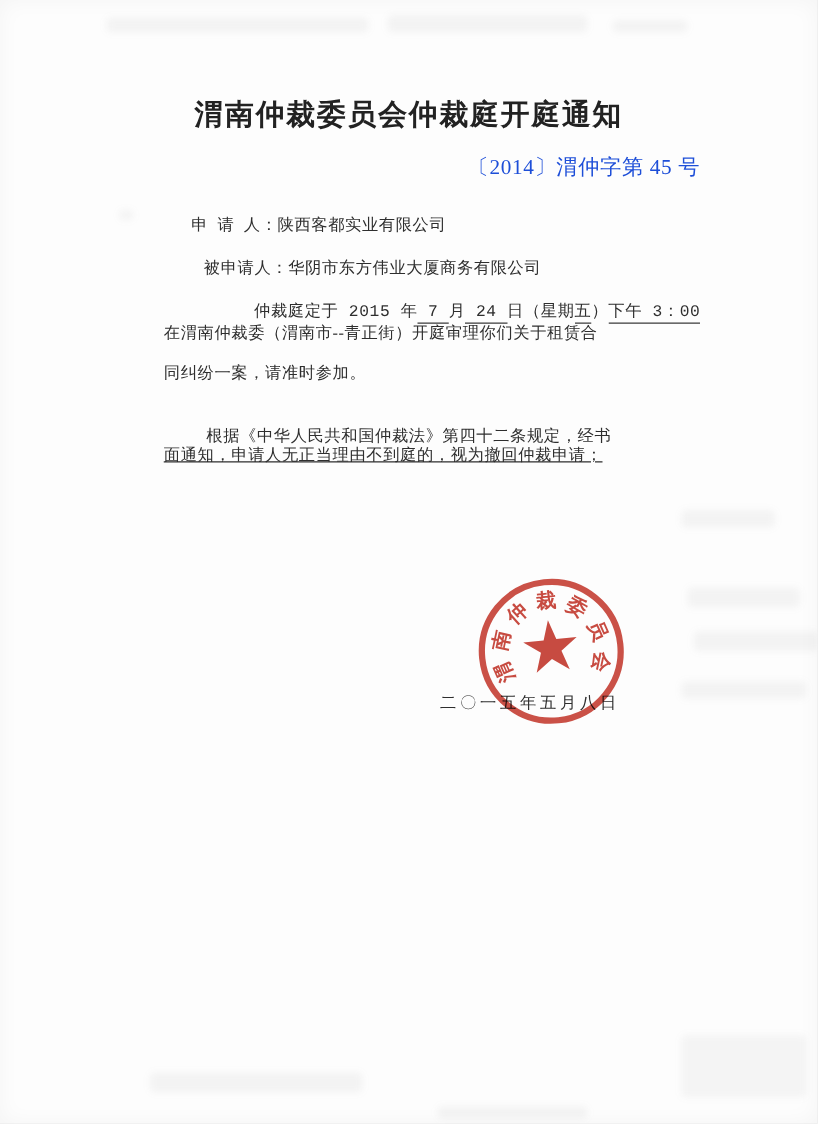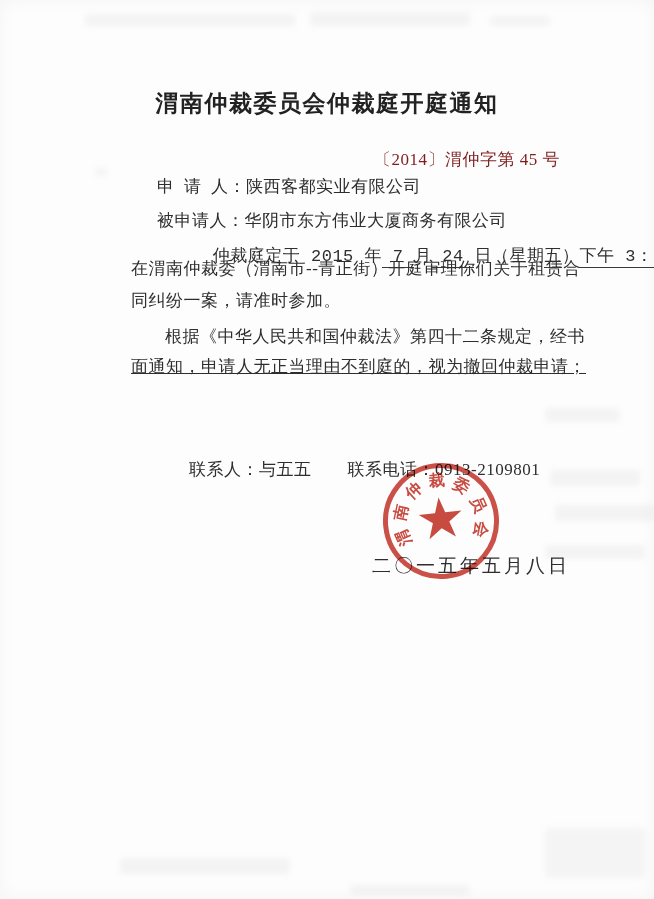"渭南仲裁委员会仲裁庭开庭通知" .title { top: 88px -> 76px }
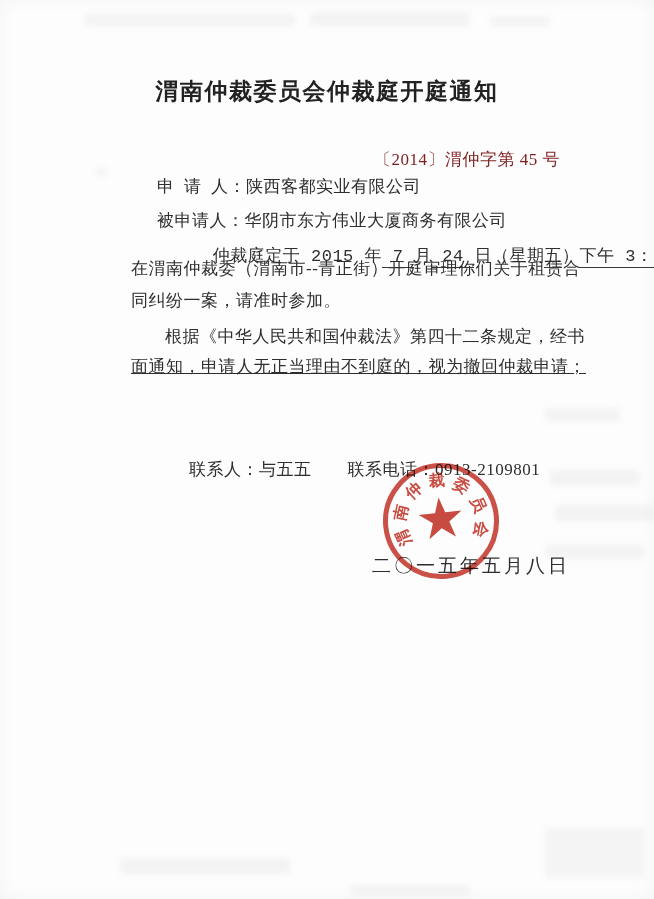"〔2014〕渭仲字第 45 号" .doc-number { color: #7f1d1d -> #1d4ed8; margin-top: 26px -> none }
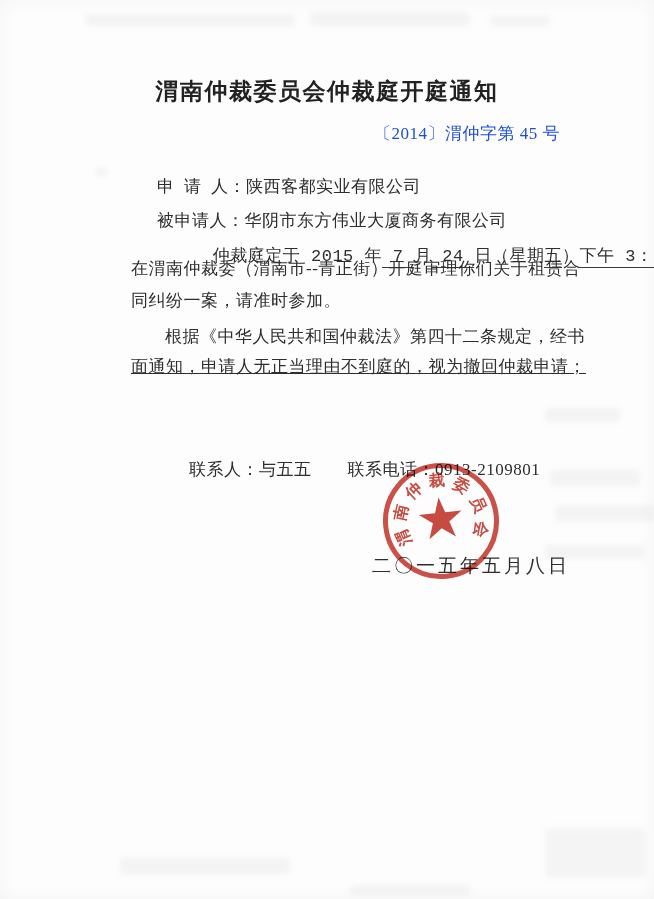"申 请 人：陕西客都实业有限公司" .line { font-size: 17px -> 13px }
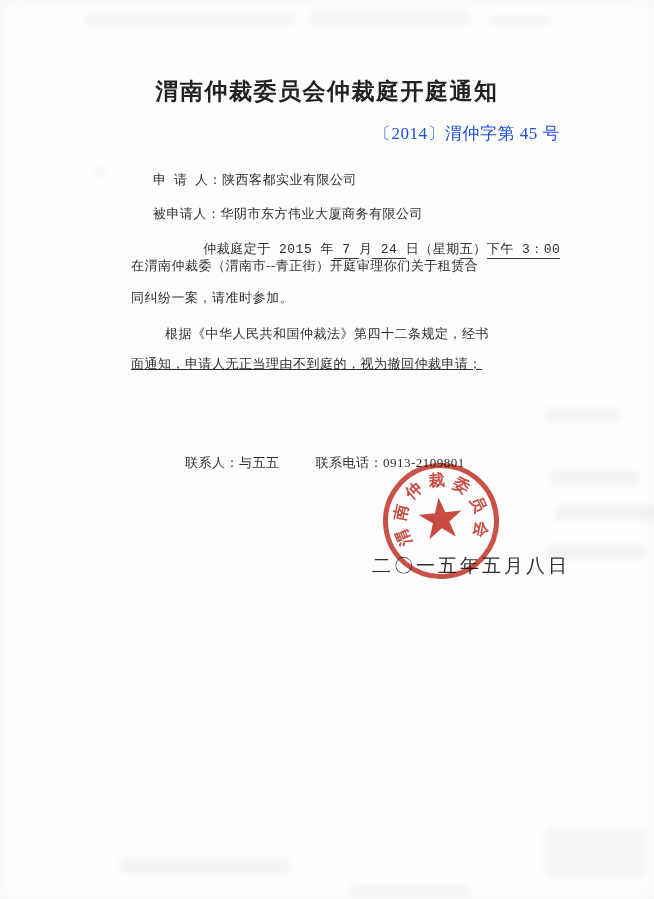"被申请人：华阴市东方伟业大厦商务有限公司" div.line { left: 138px -> 148px }
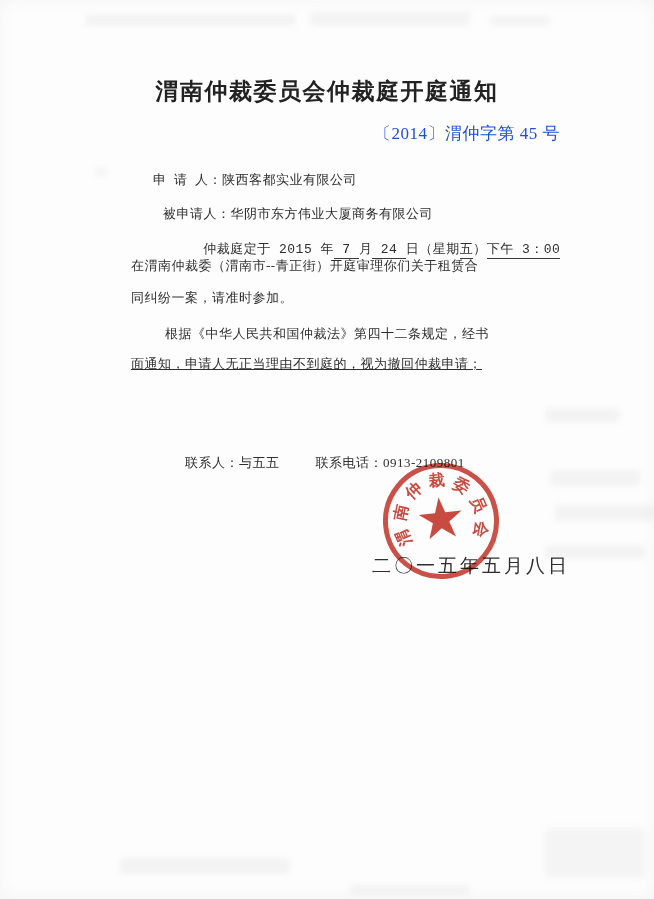"根据《中华人民共和国仲裁法》第四十二条规定，经书" div.line { top: 325px -> 340px }
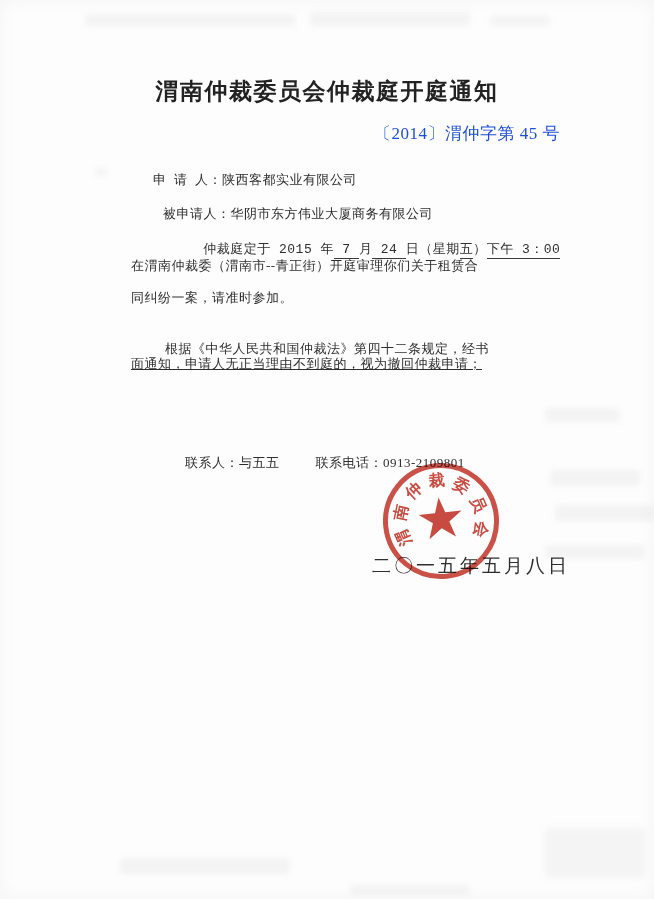"联系人：与五五 联系电话：0913-2109801" div.line { html: <div> <span>联系人：</span><span>与五五</span><span><span>联系电话：</span><span>0913-2109801</span></span> </div> -> none }
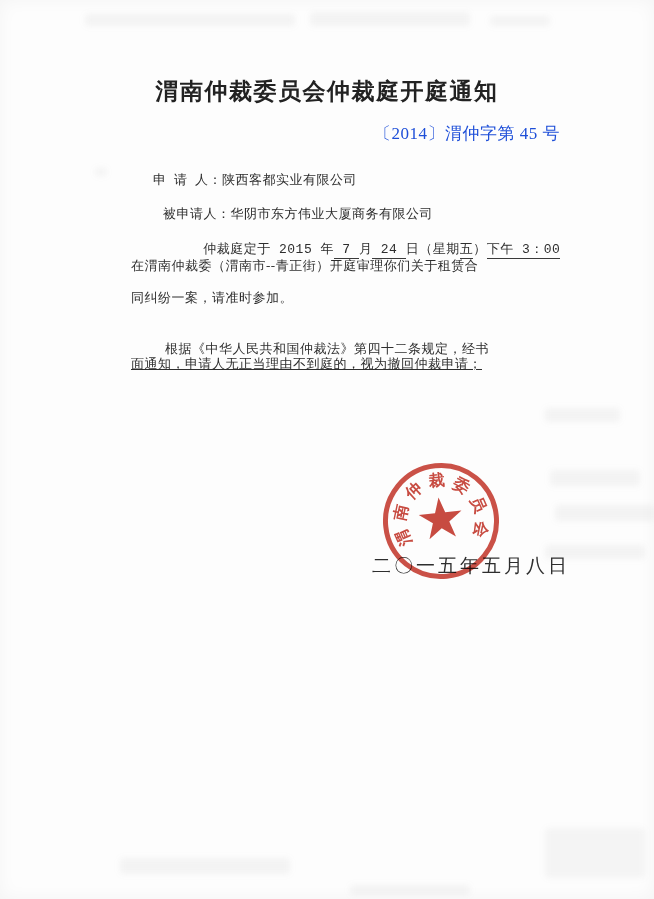"二〇一五年五月八日" .date-line { font-size: 19px -> 13px; margin-left: 20px -> none }
